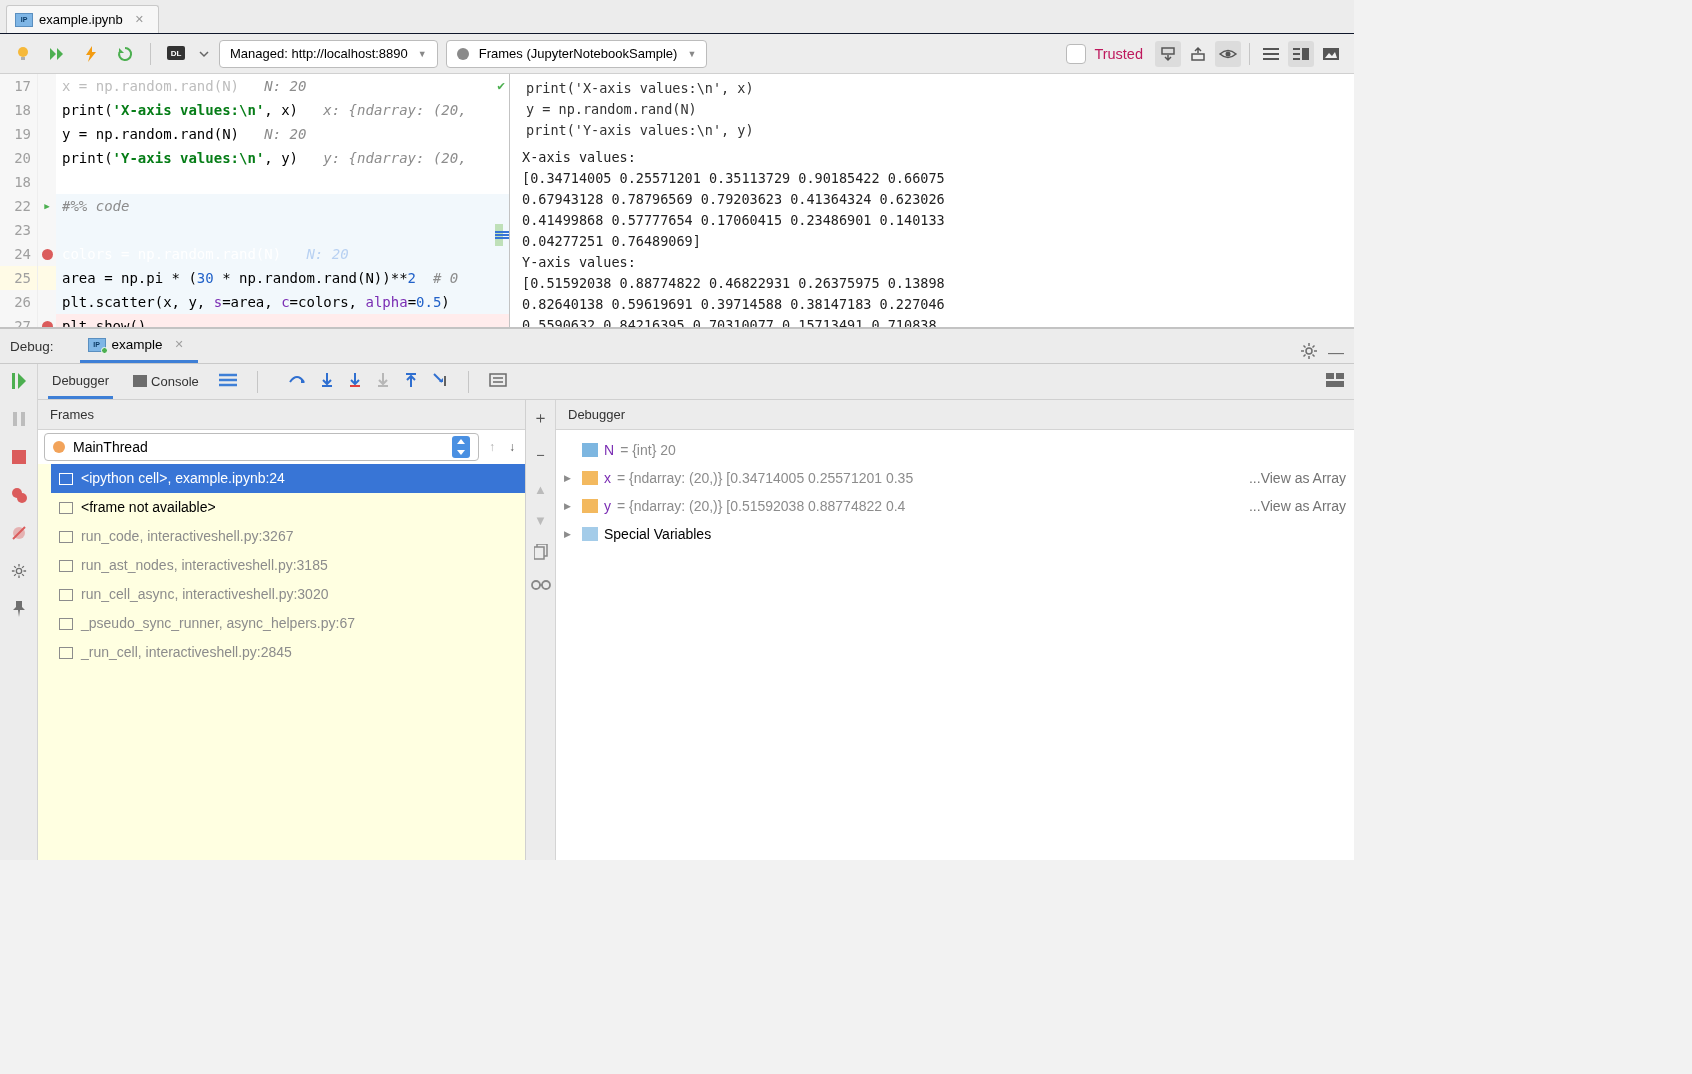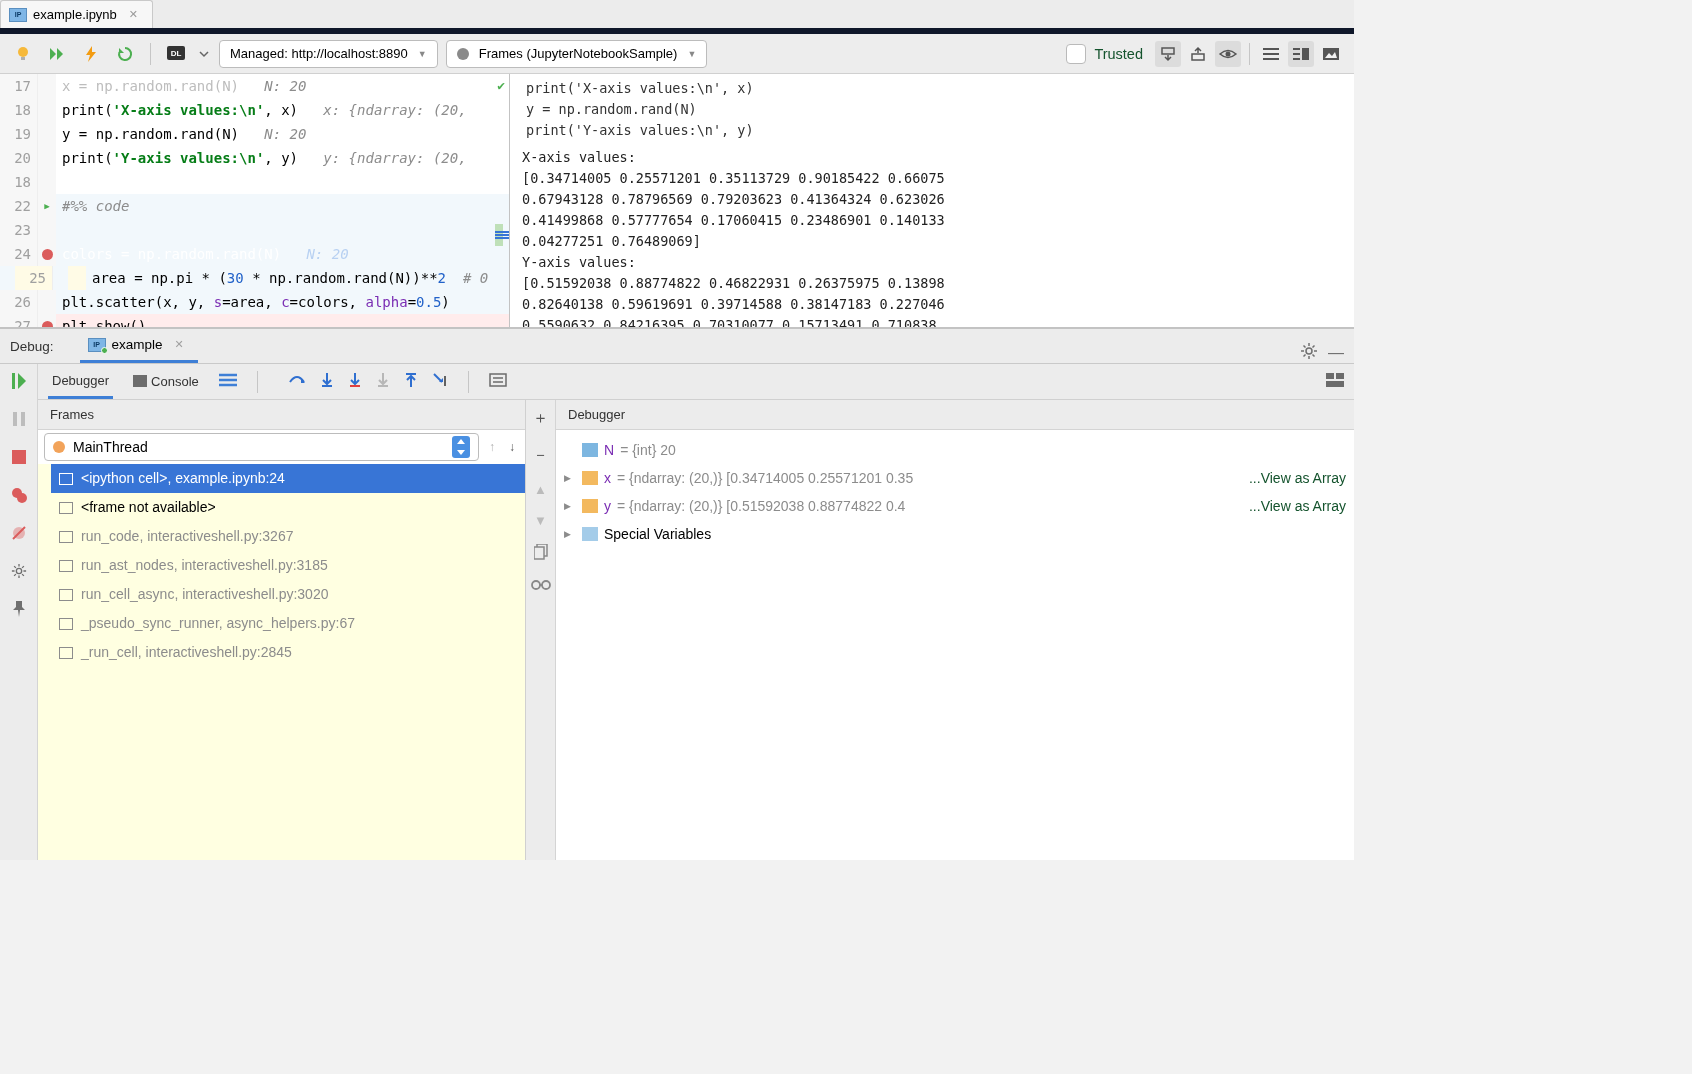"example.ipynb" .tabbar { align-items: center -> flex-end; border-bottom: 6px solid #0f172a -> 1px solid #0f172a; padding-left: none -> 6px }
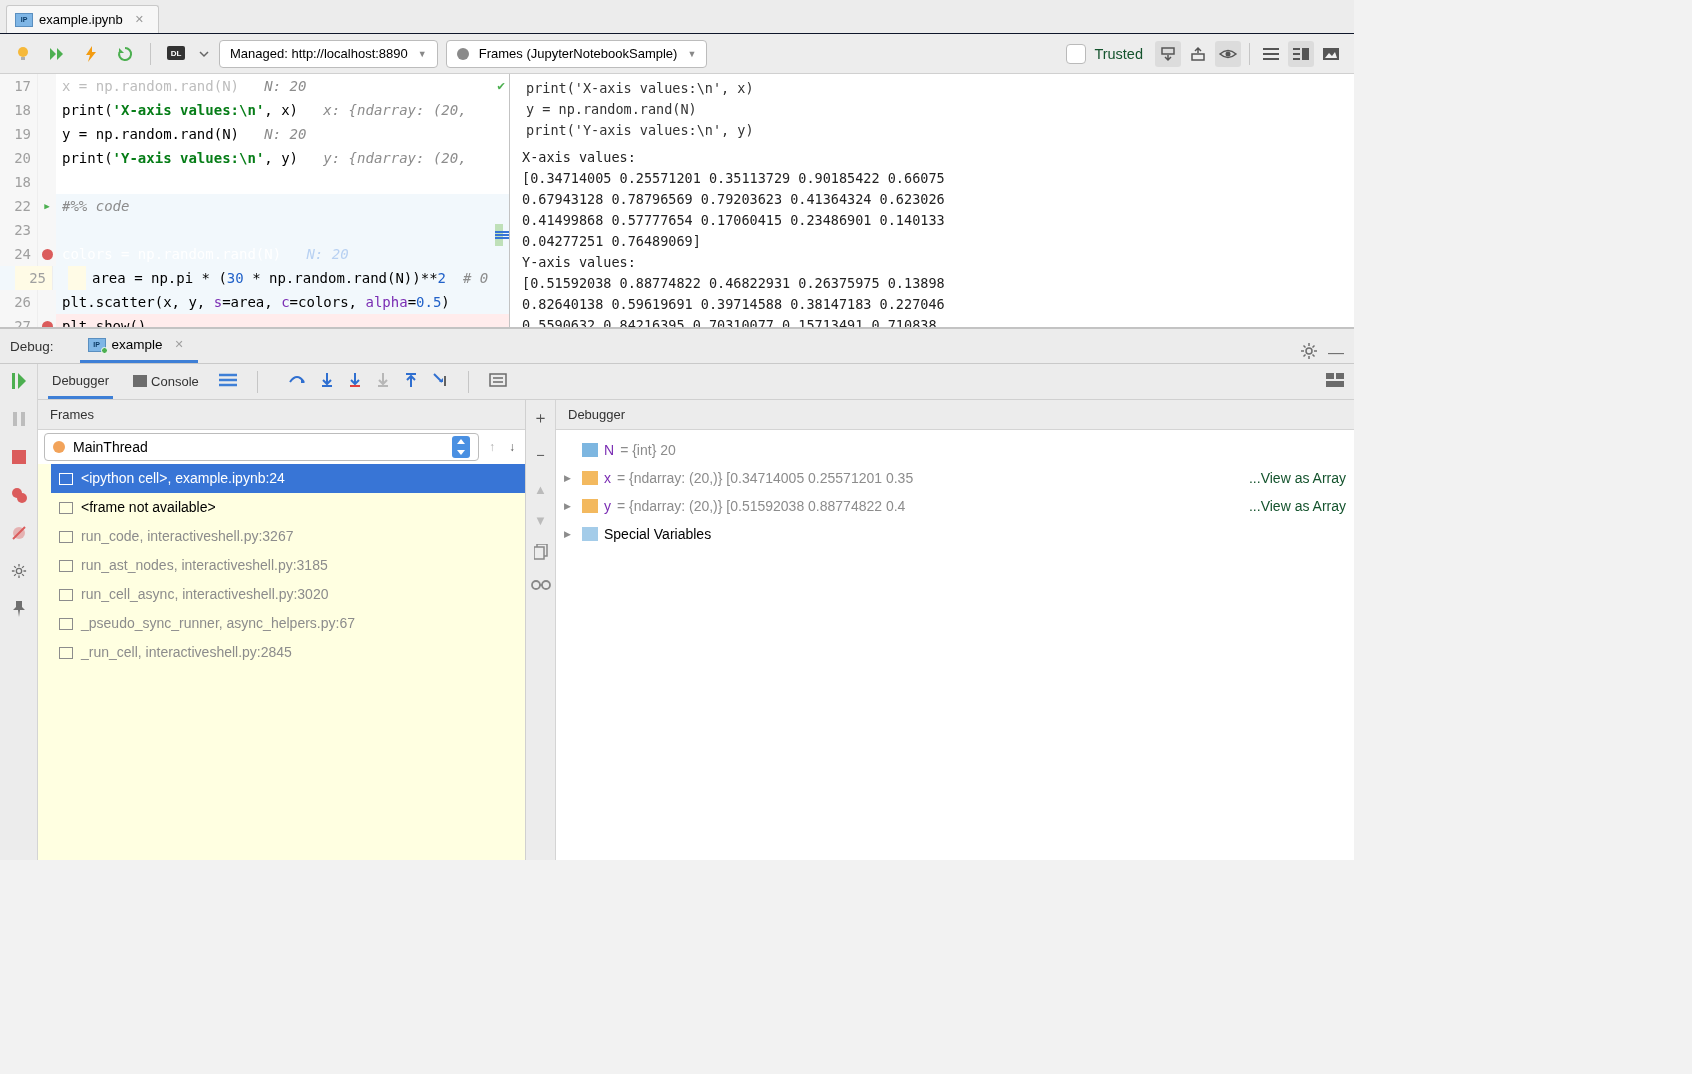"Trusted" .trusted-label { color: #14532d -> #be185d }
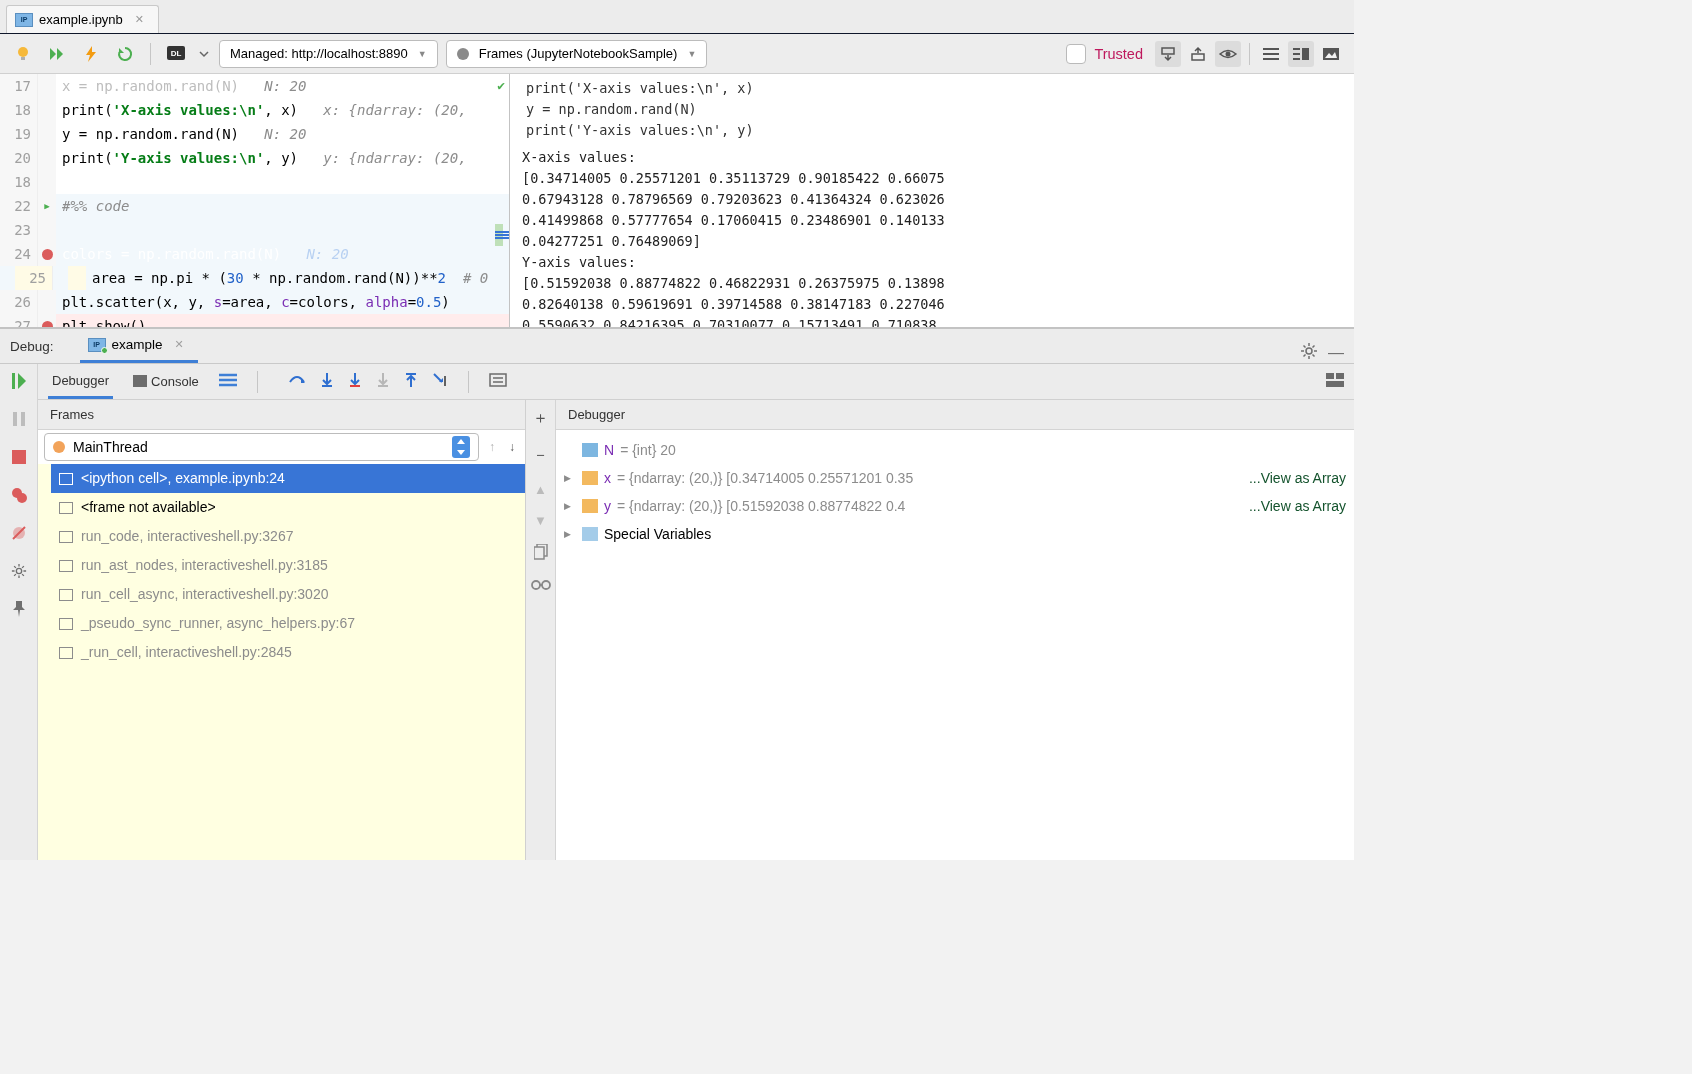"25" .line-yel .ln, .line-yel .mk { margin-left: 15px -> none }
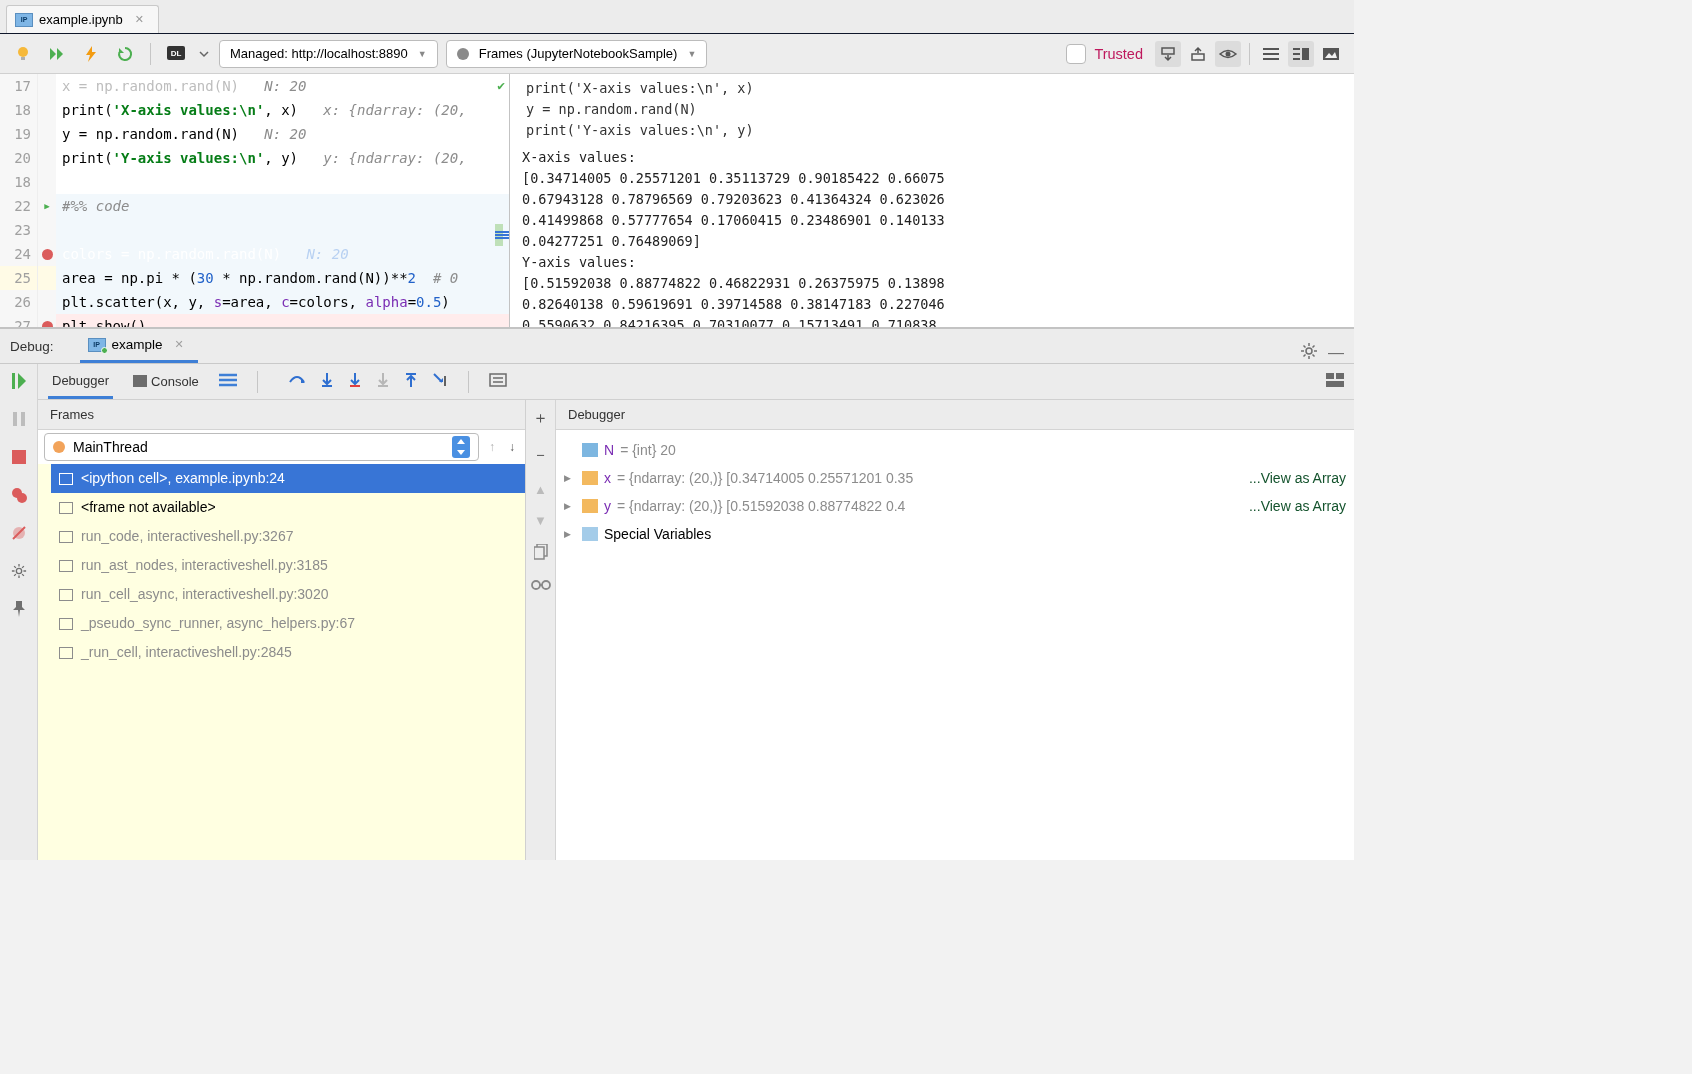"...View as Array" .var-link { color: #14532d -> #737373 }
